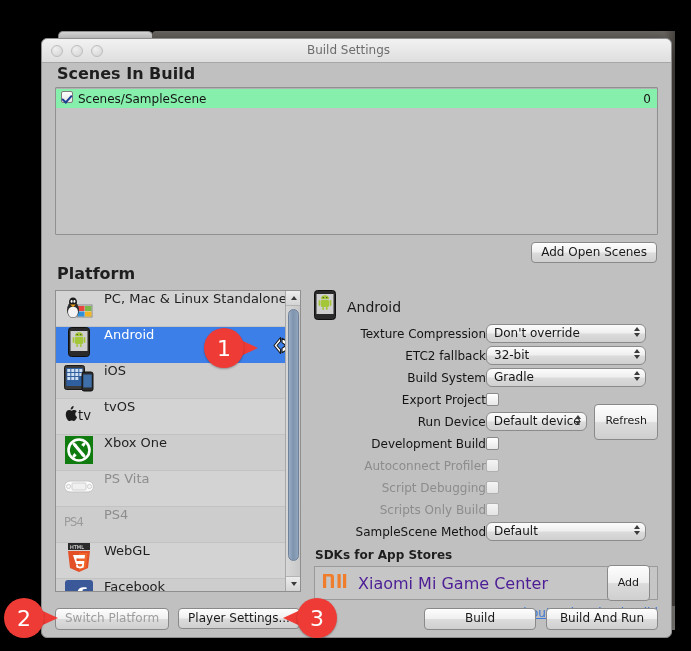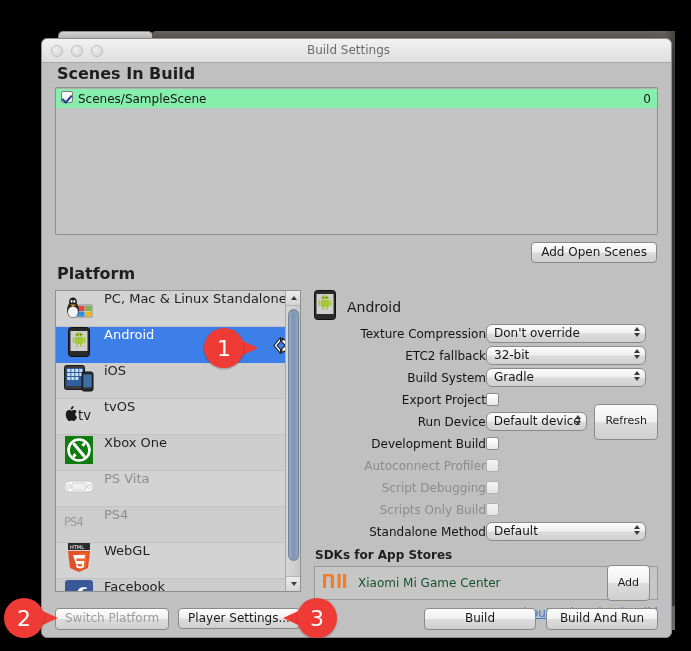"Standalone Method" span.lbl { text: Standalone -> SampleScene }
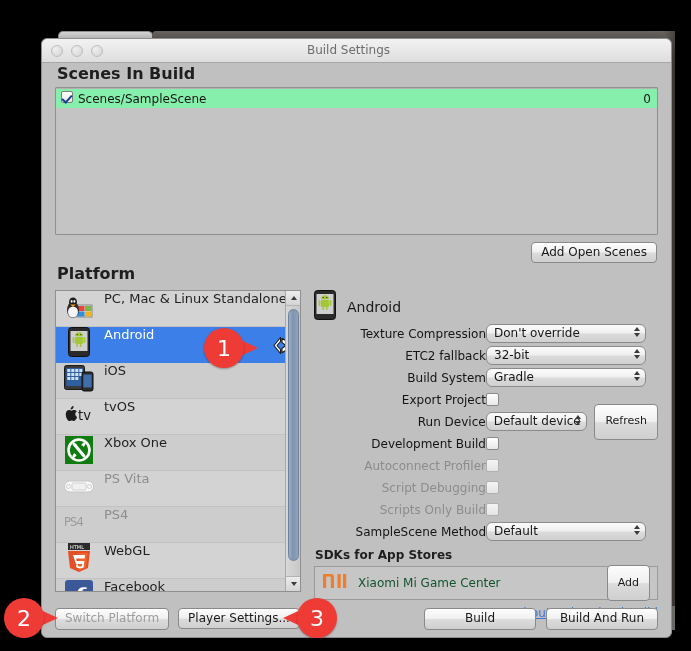"Xiaomi Mi Game Center" #sdk-box .sdk-name { color: #14532d -> #4c1d95; font-size: 12px -> 16px }
